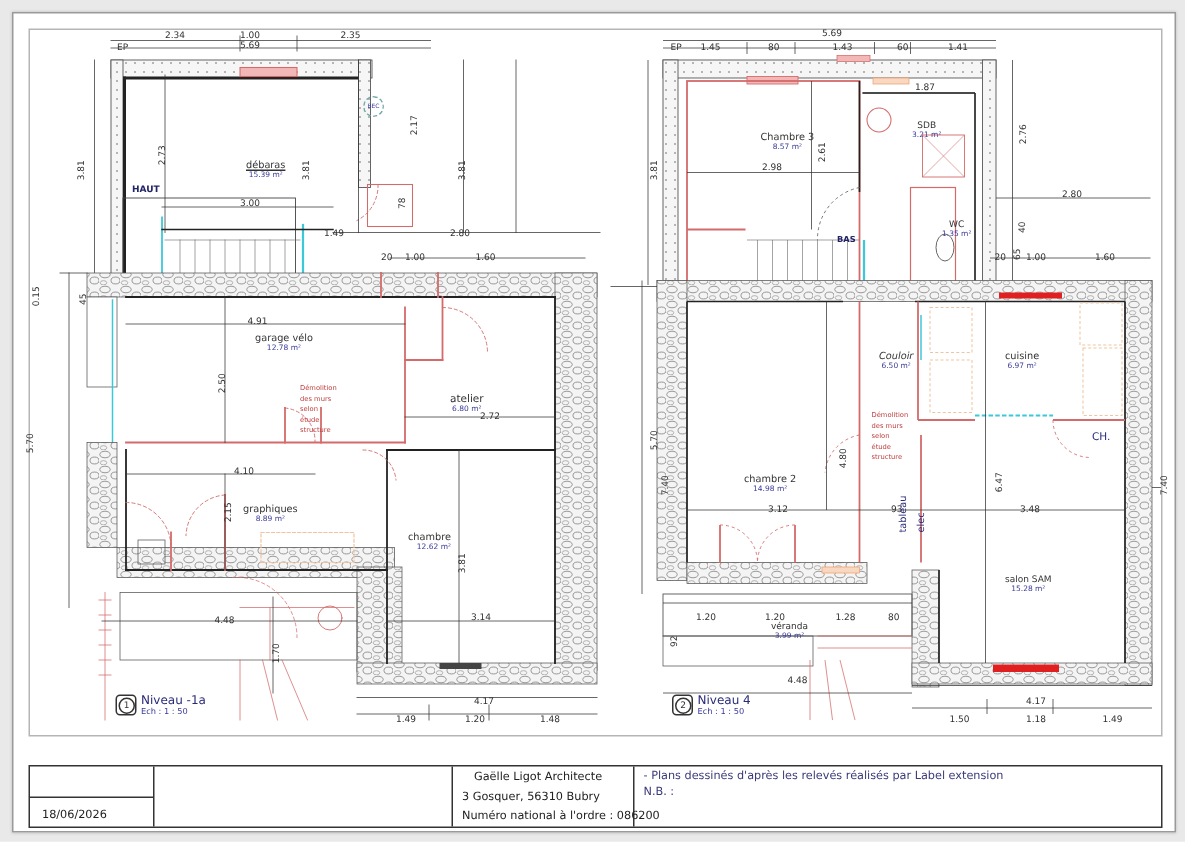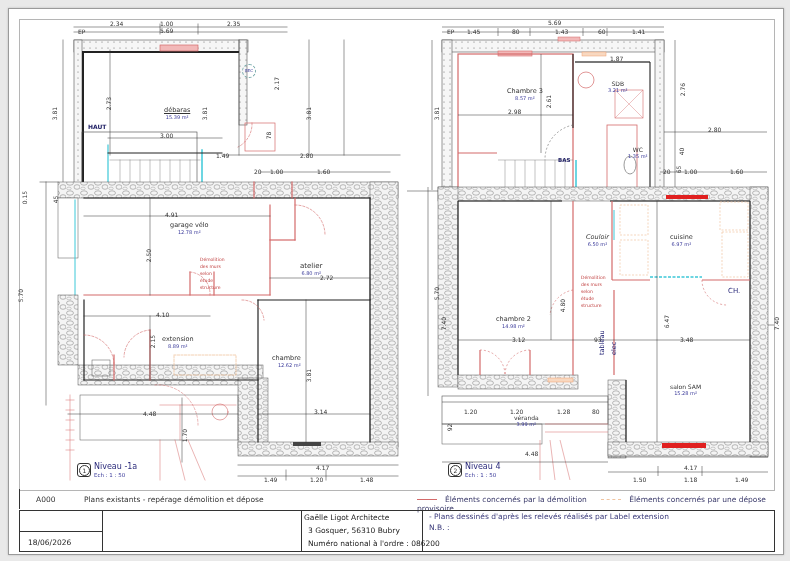"extension" div { text: extension -> graphiques }
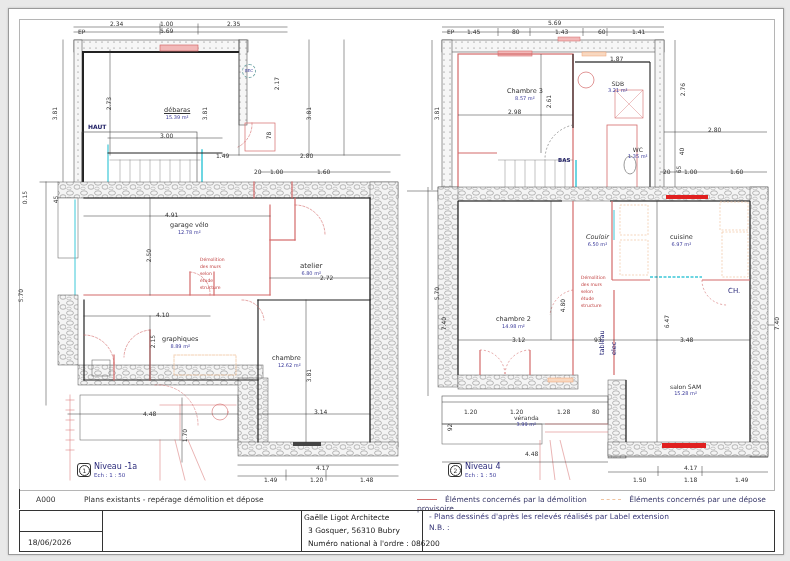"A000" div.hdr { html: <div> <span>A000</span> <span>Plans existants - repérage démolition et dépose</span> <span> <span></span><span>Éléments concernés par la démolition</span> <span></span><span>Éléments concernés par une dépose provisoire</span> </span> </div> -> none }
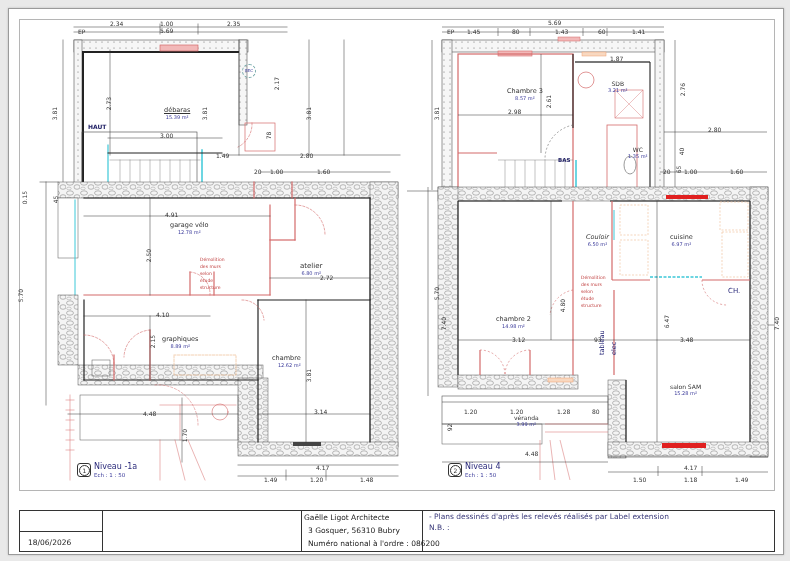"Gaëlle Ligot Architecte" span.cell { left: 284px -> 296px }
